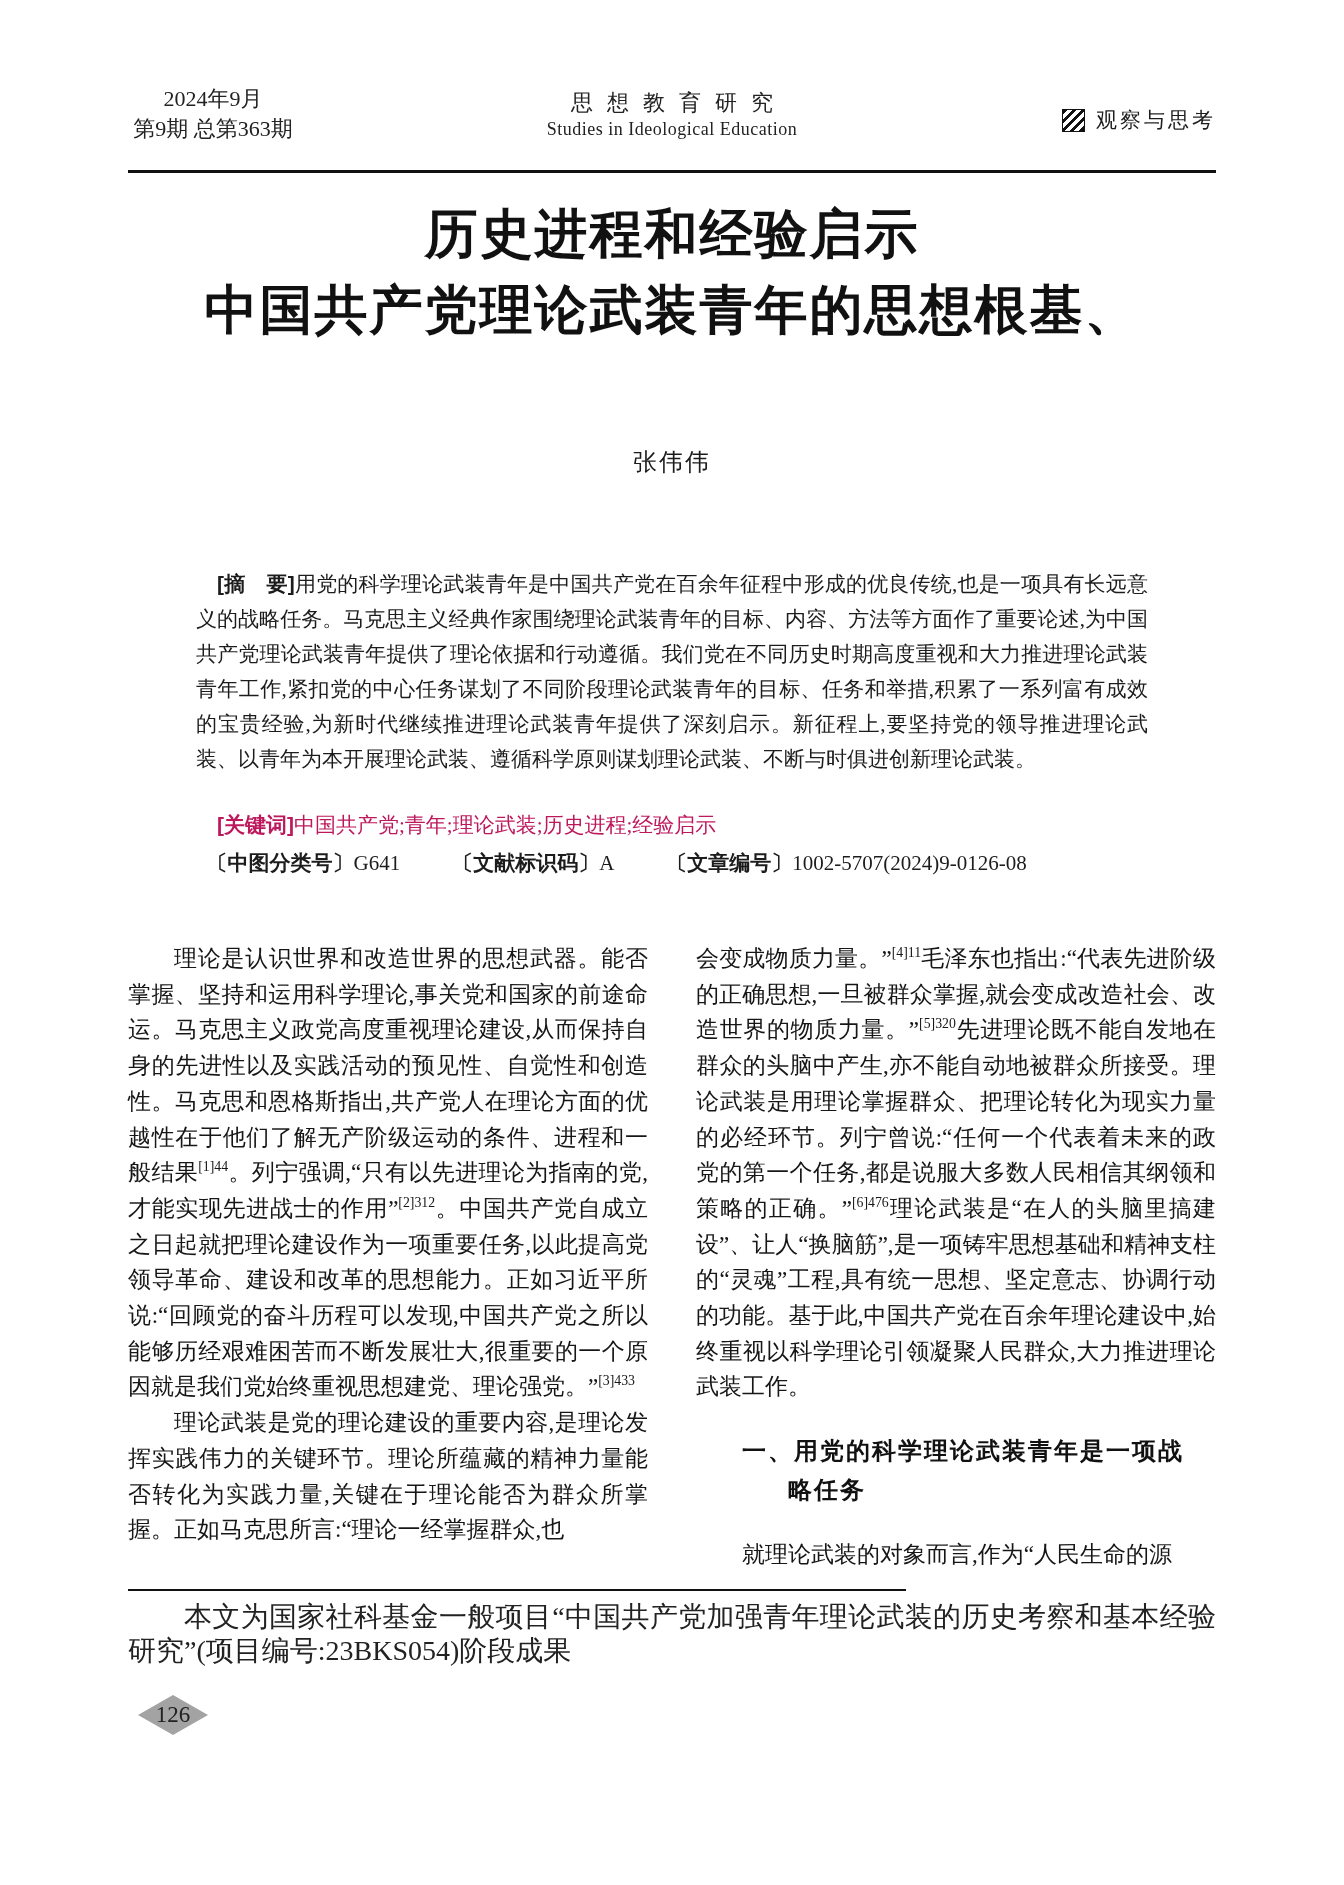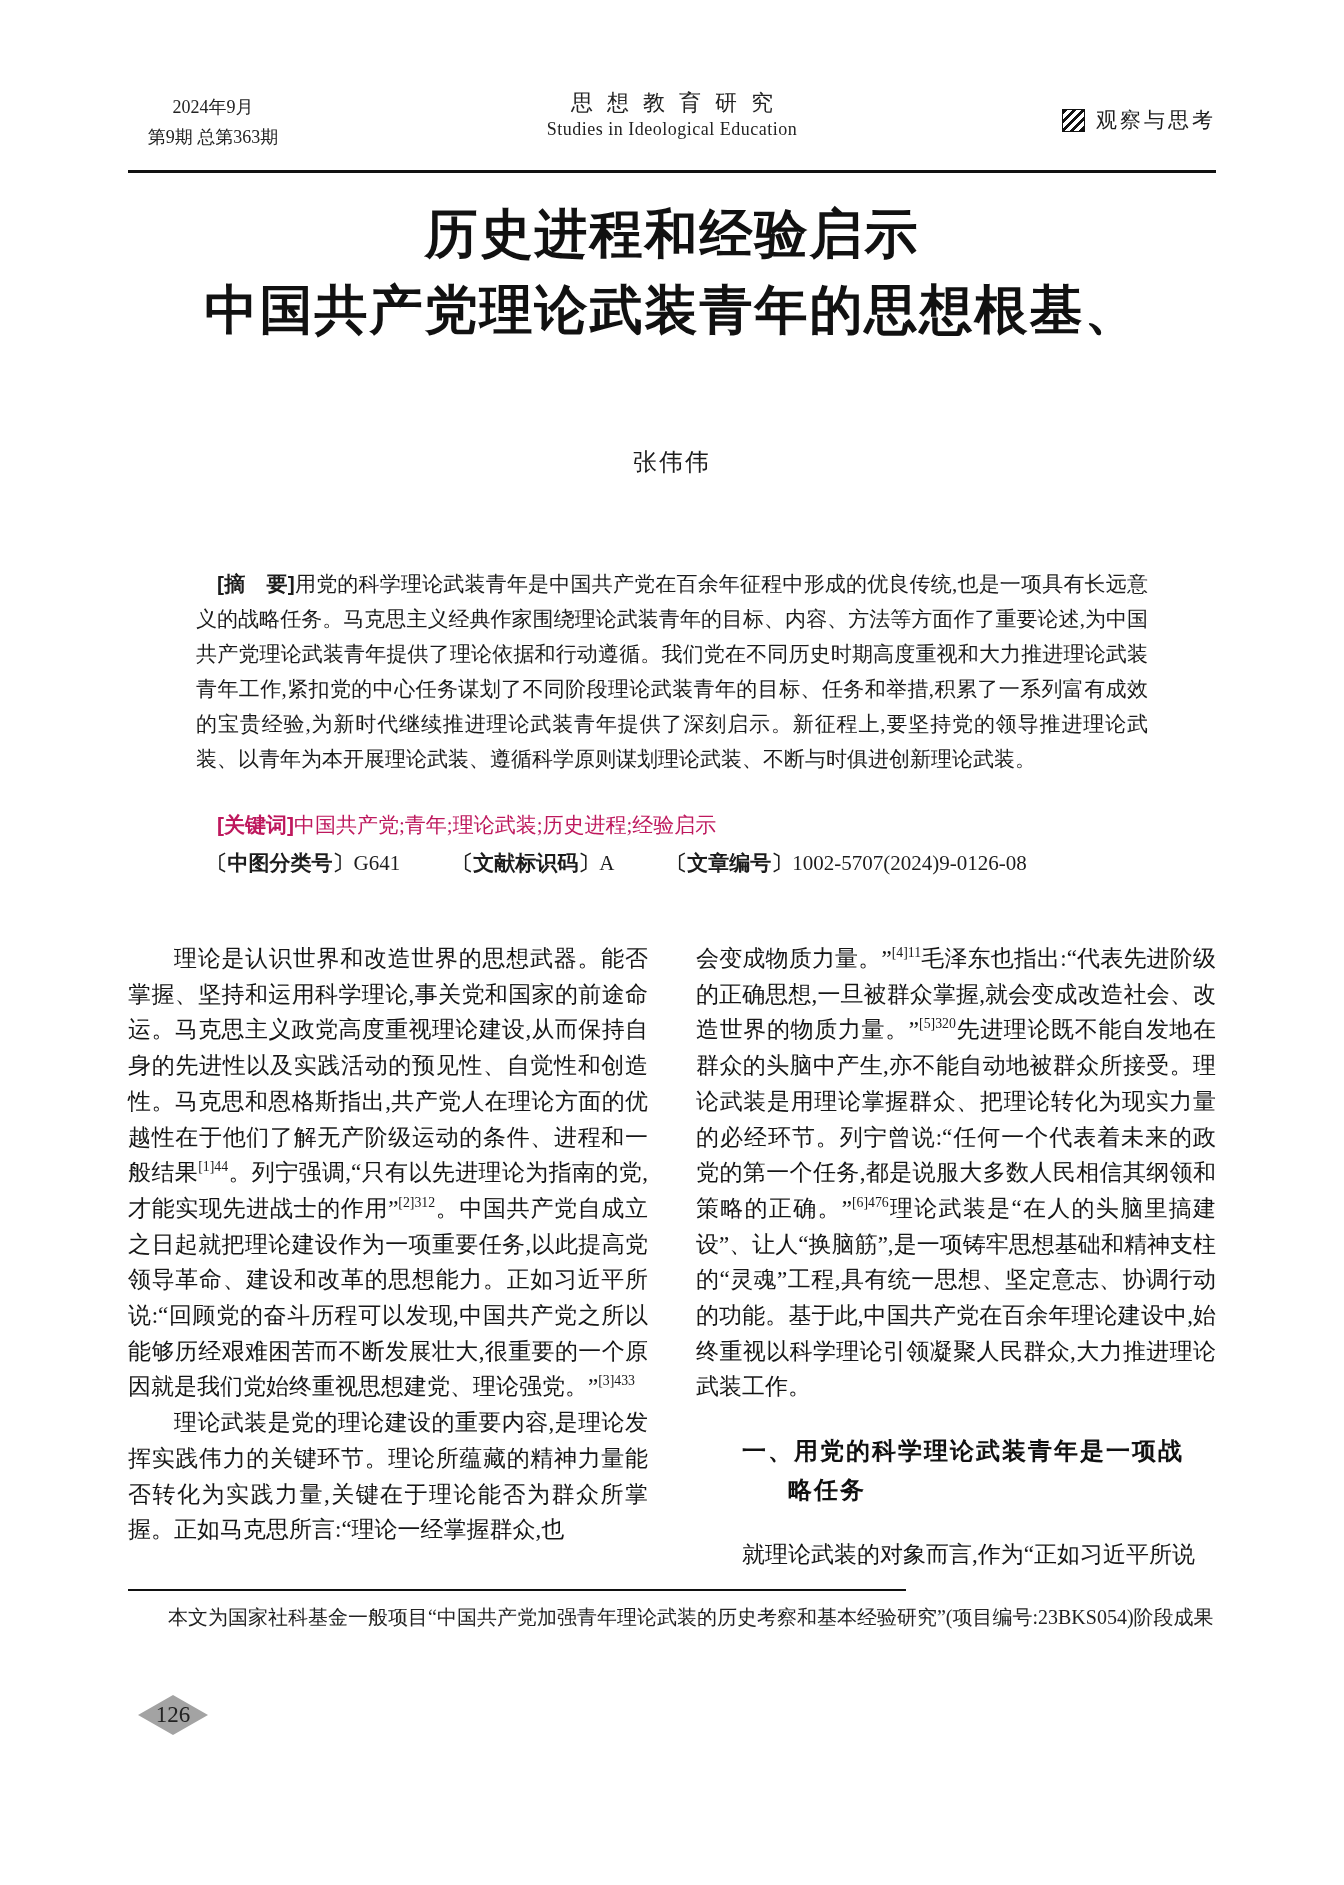"2024年9月" .masthead-left { font-size: 18px -> 22px; top: 92px -> 84px }
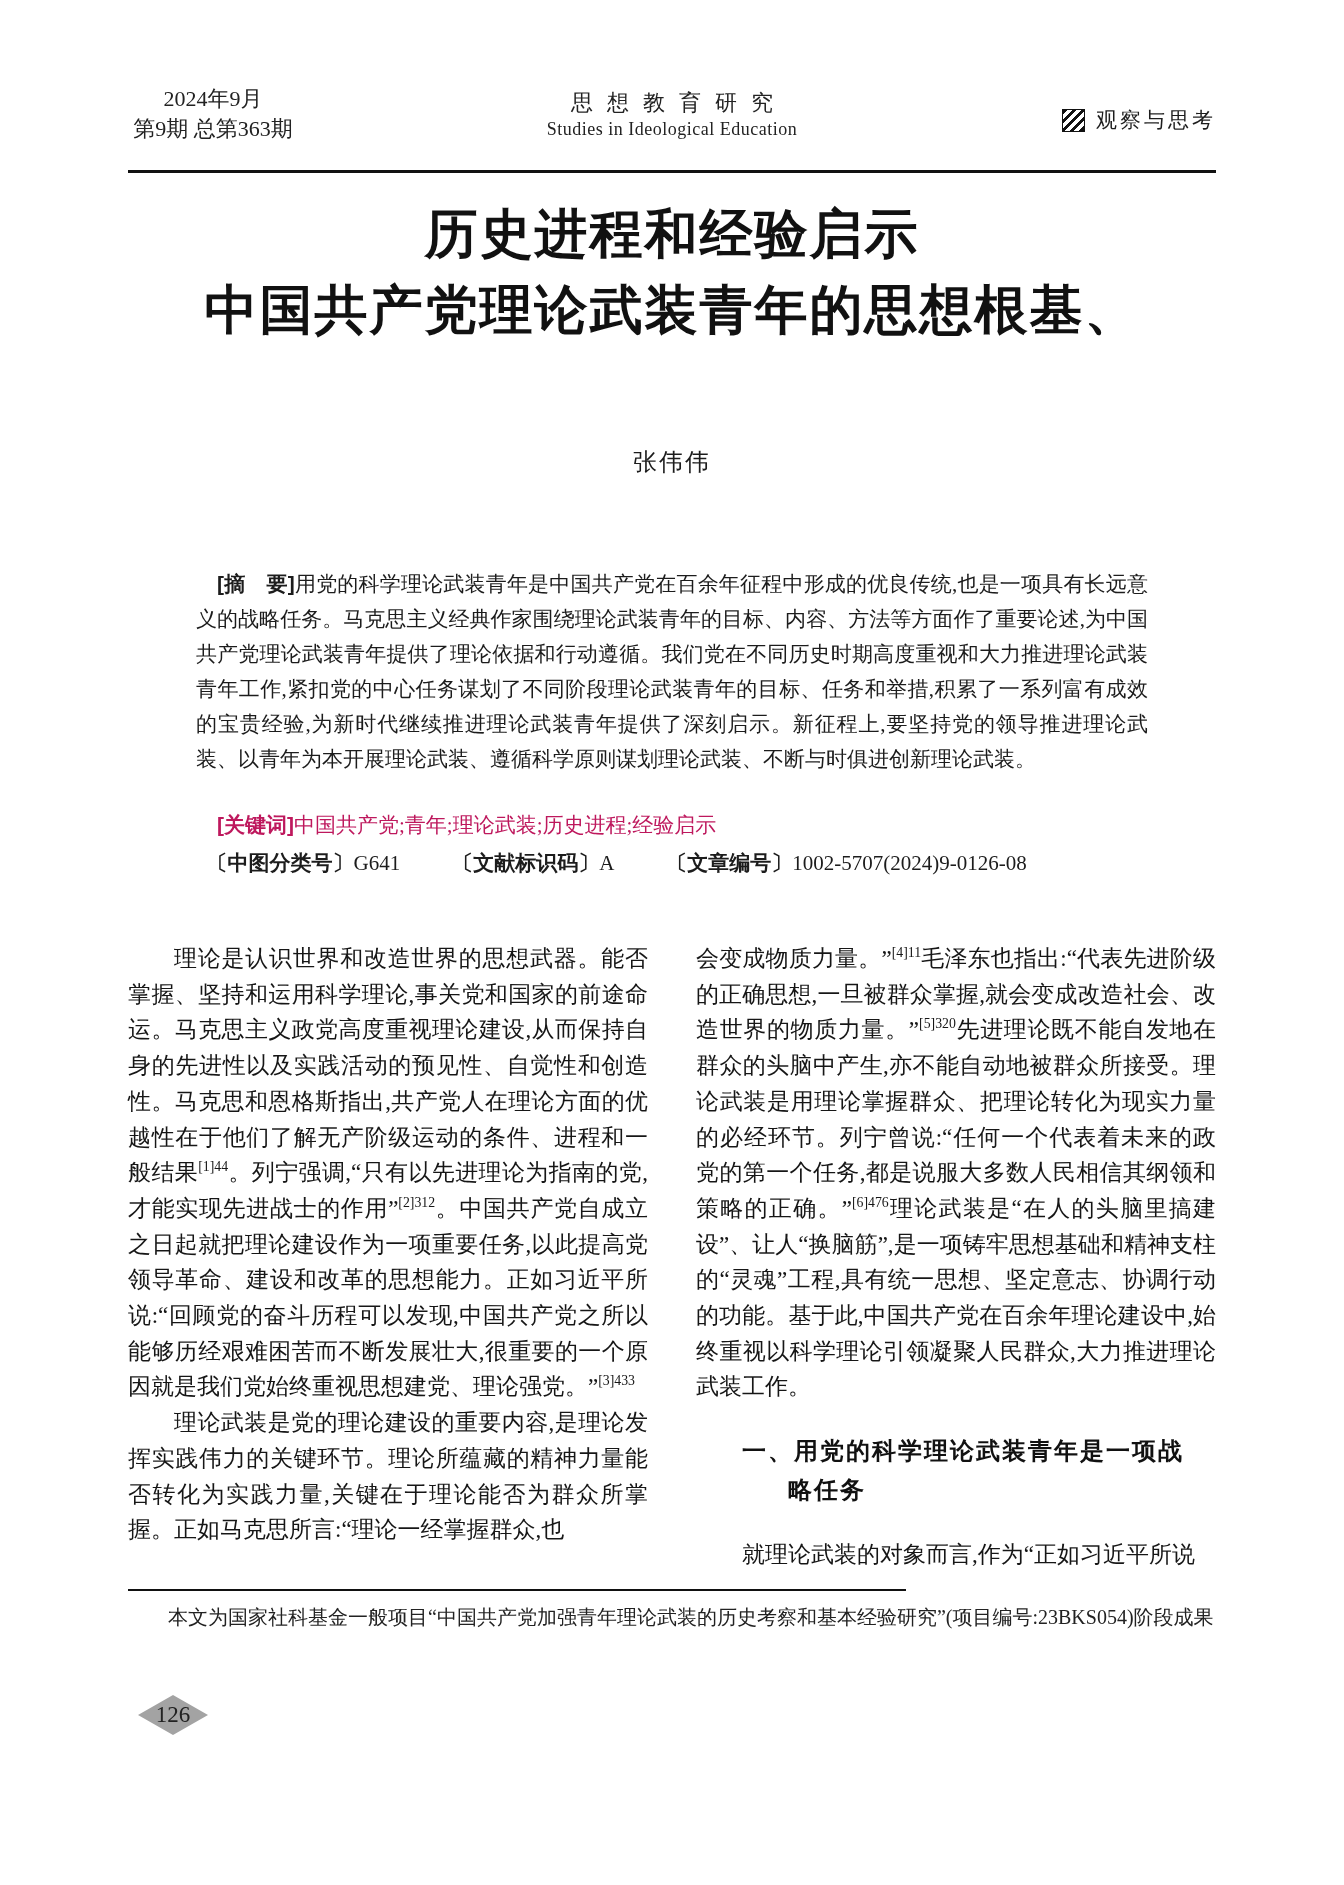"就理论武装的对象而言,作为“正如习近平所说" span { text: 正如习近平所说 -> 人民生命的源 }
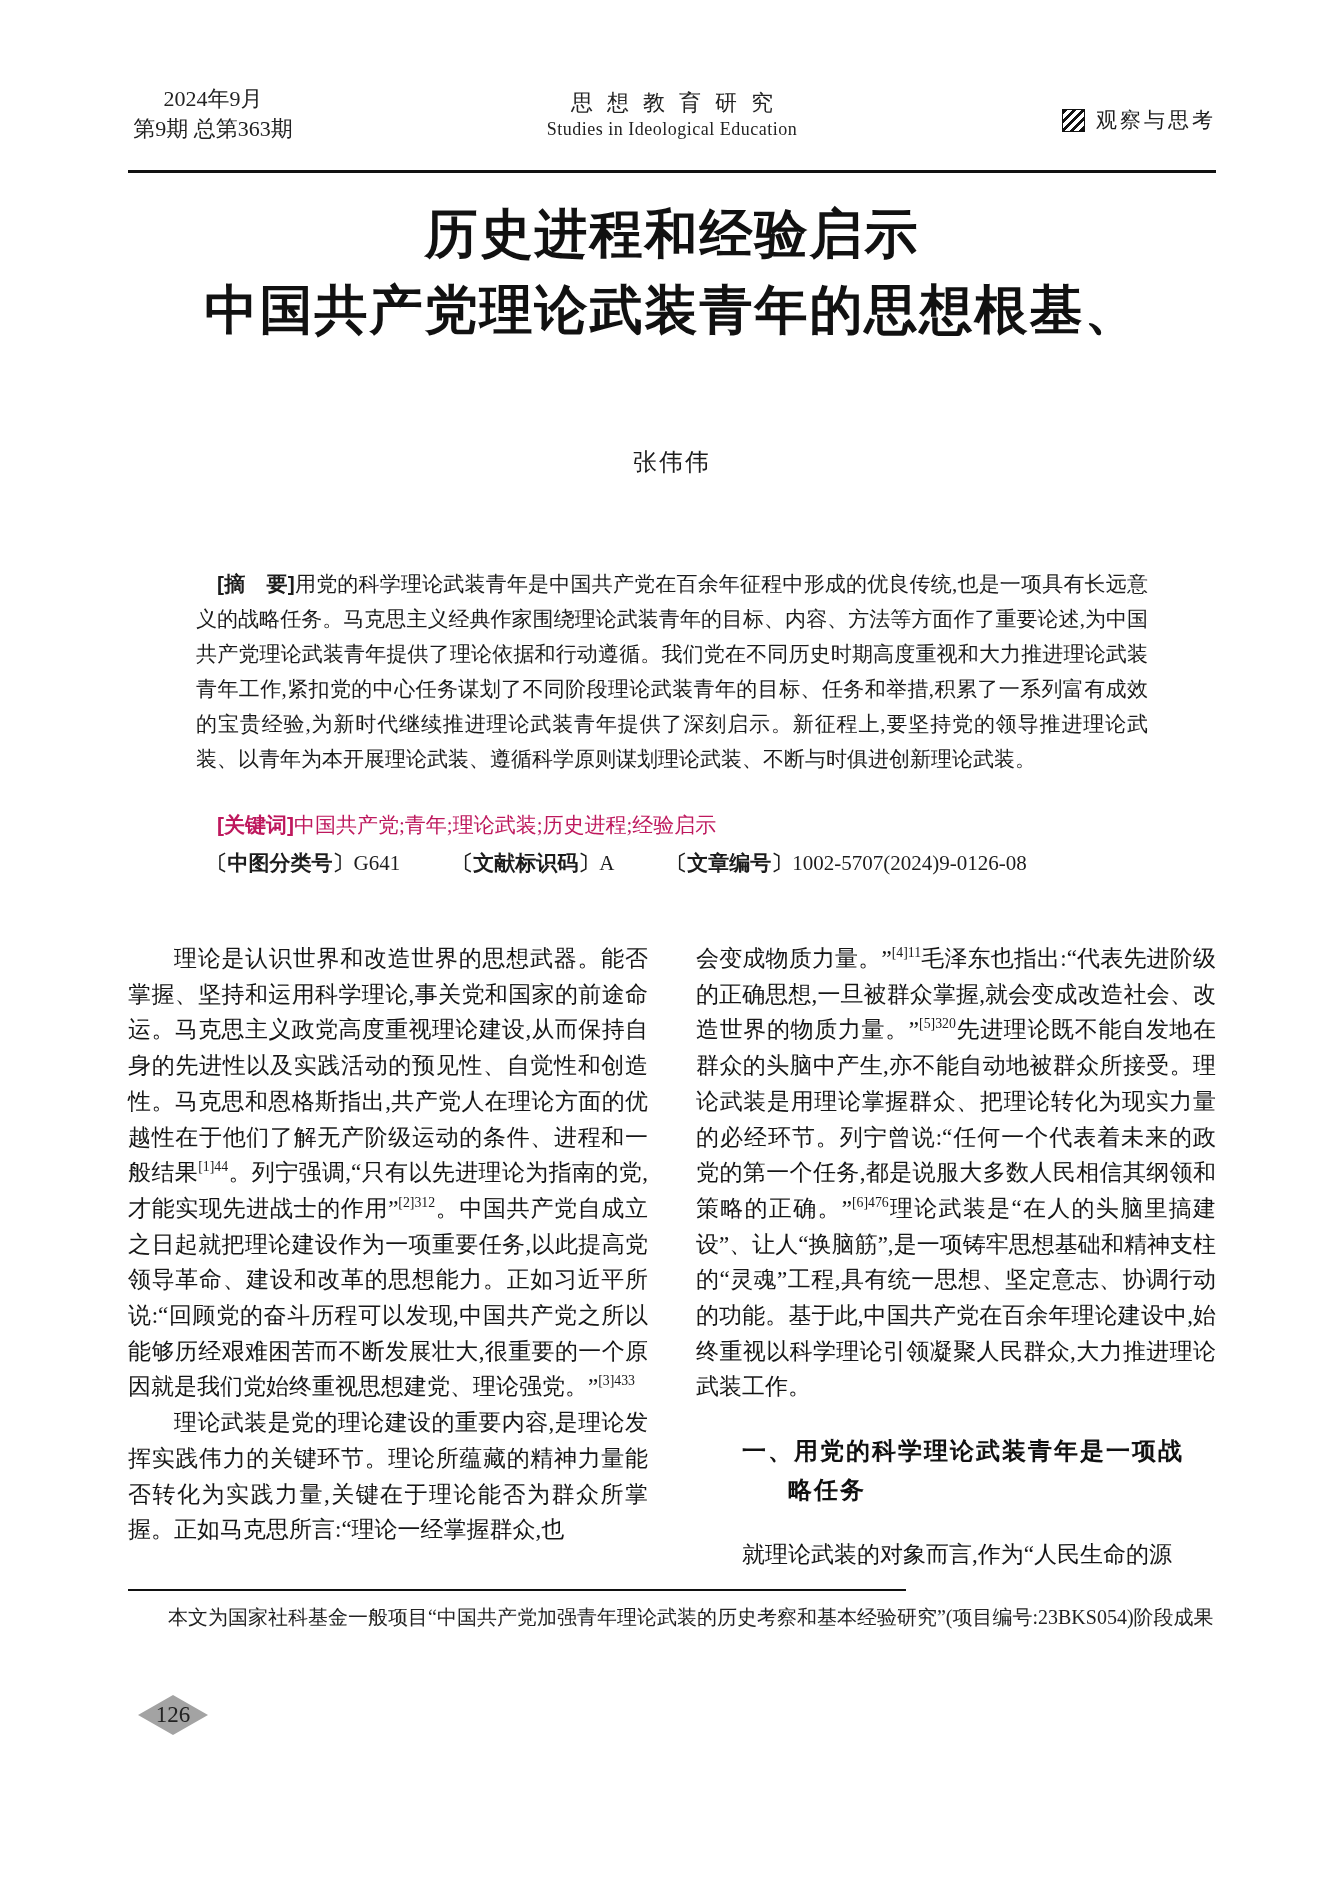"本文为国家社科基金一般项目“中国共产党加强青年理论武装的历史考察和基本经验研究”" .footnote { font-size: 20px -> 28px }
